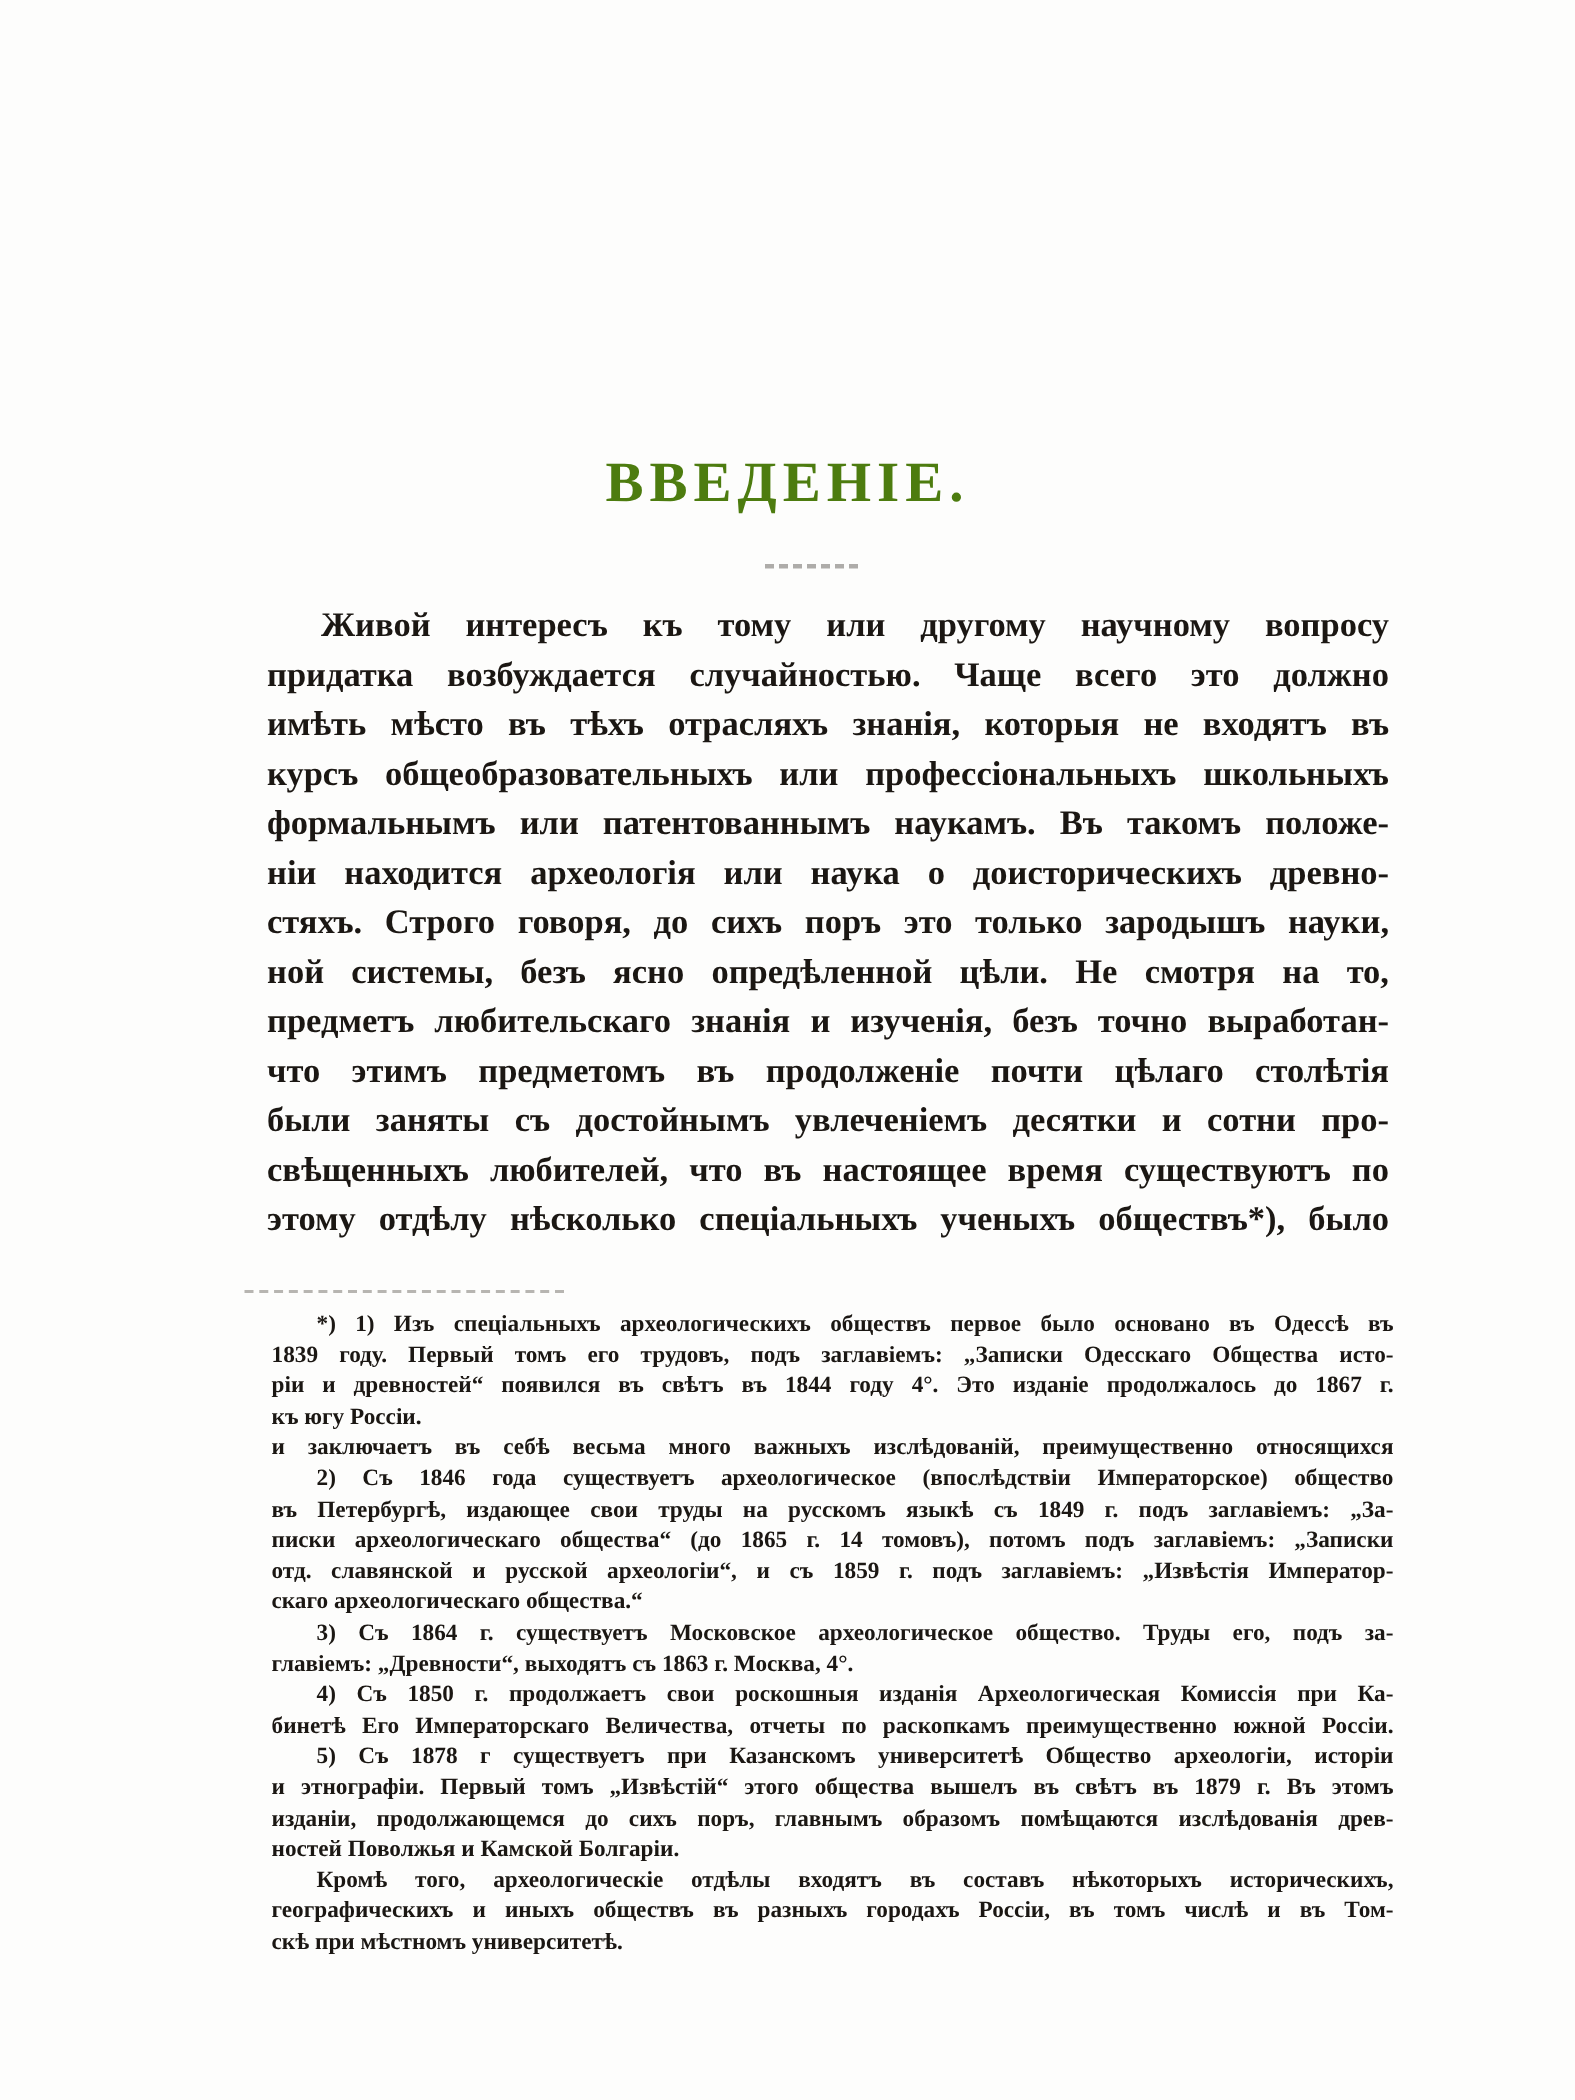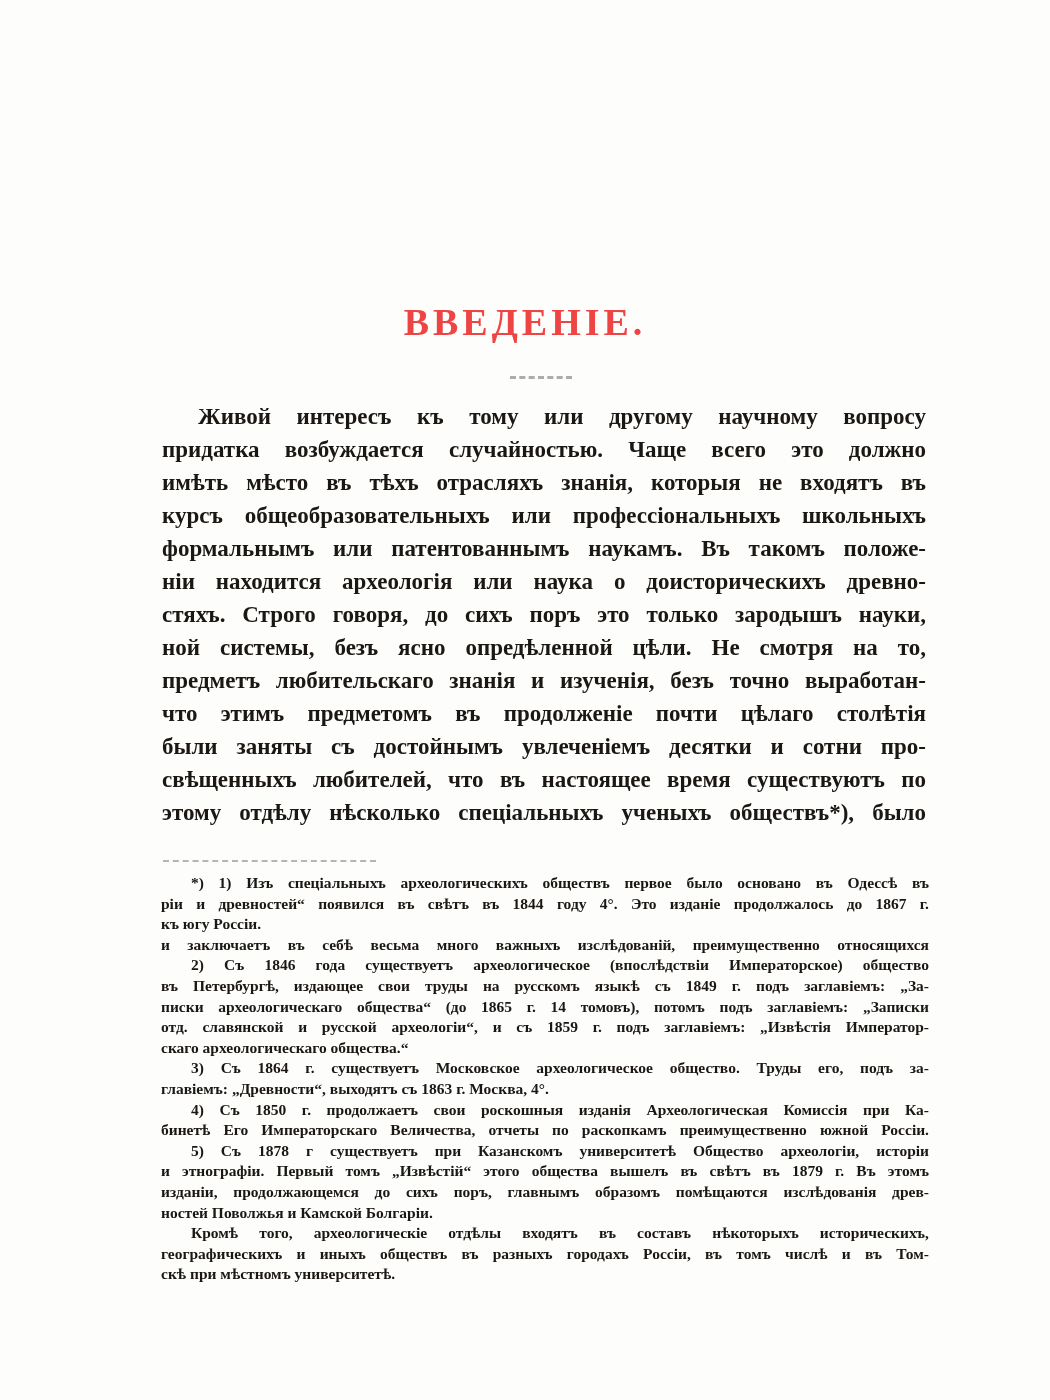"ВВЕДЕНІЕ." .title { color: #ef4444 -> #4d7c0f }
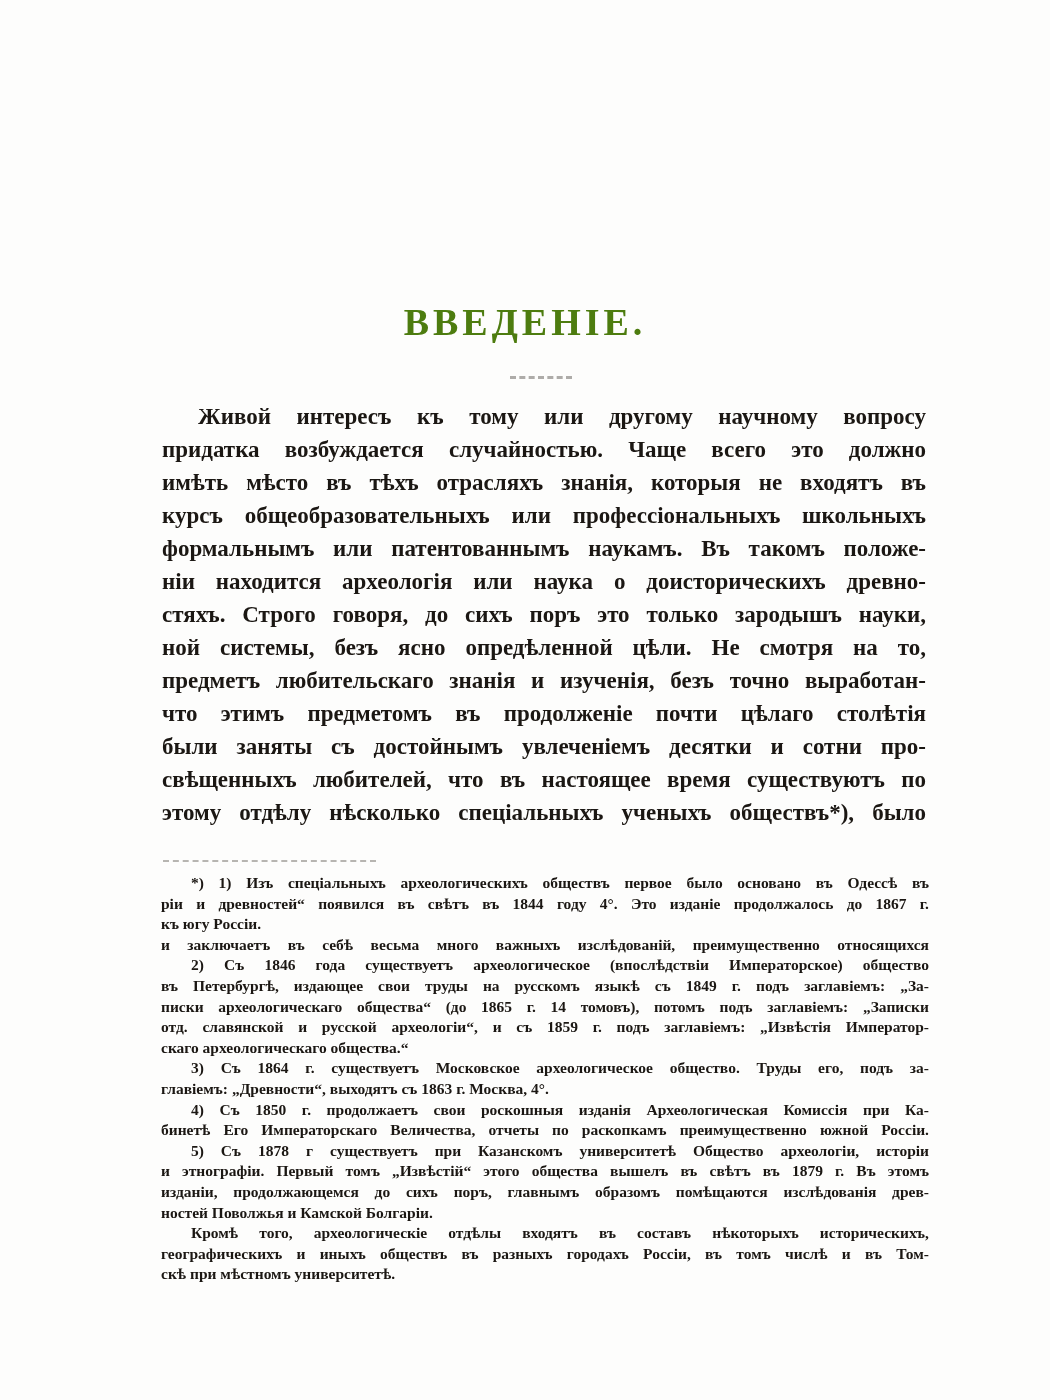"Живой интересъ къ тому или" .bodytext .ln { margin-left: none -> 16px }
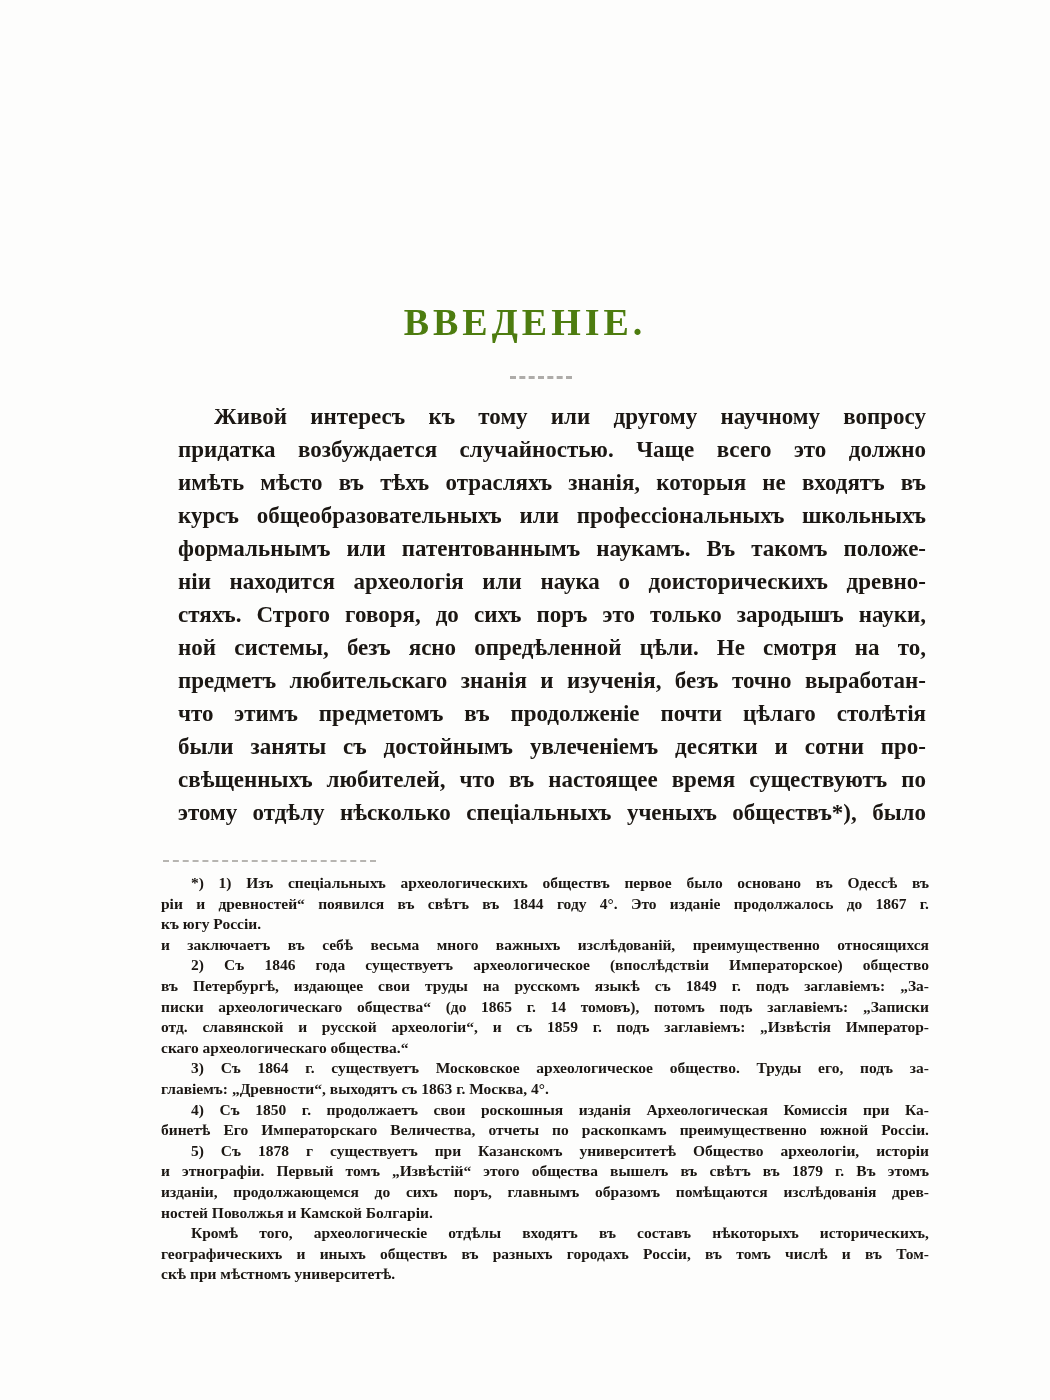"*) 1) Изъ спеціальныхъ археологическихъ" .footnotes .ln { margin-left: none -> 20px }
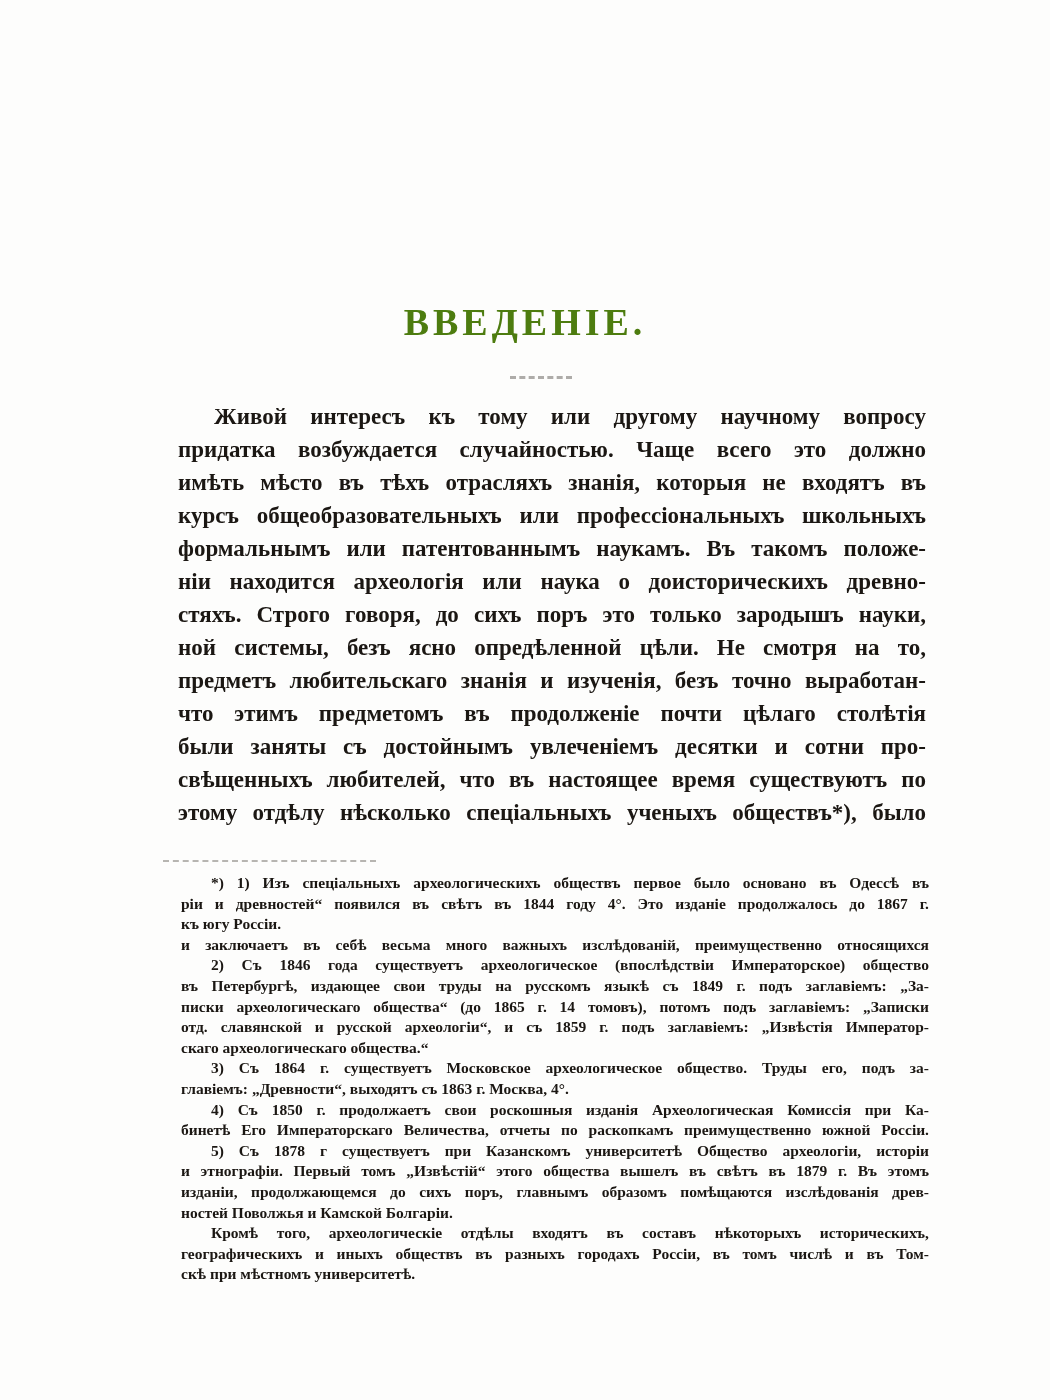"1839 году. Первый томъ его" div.ln { html: none -> <div>1839 году. Первый томъ его трудовъ, подъ заглавіемъ: „Записки Одесскаго Общества исто-</div> }
